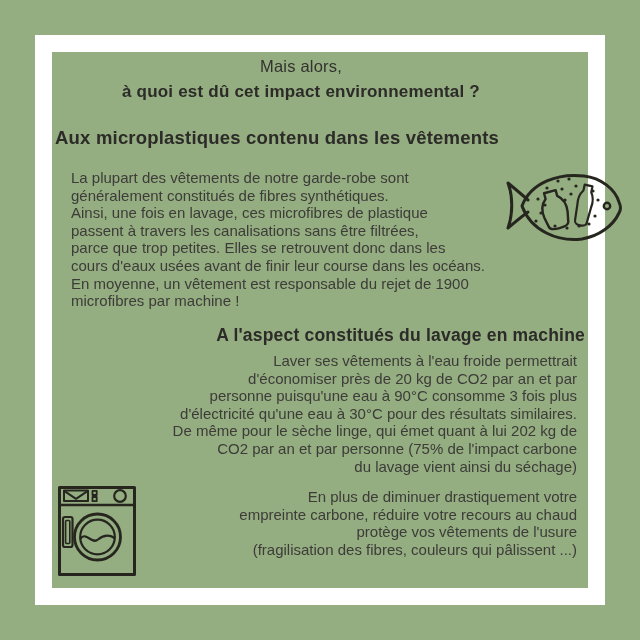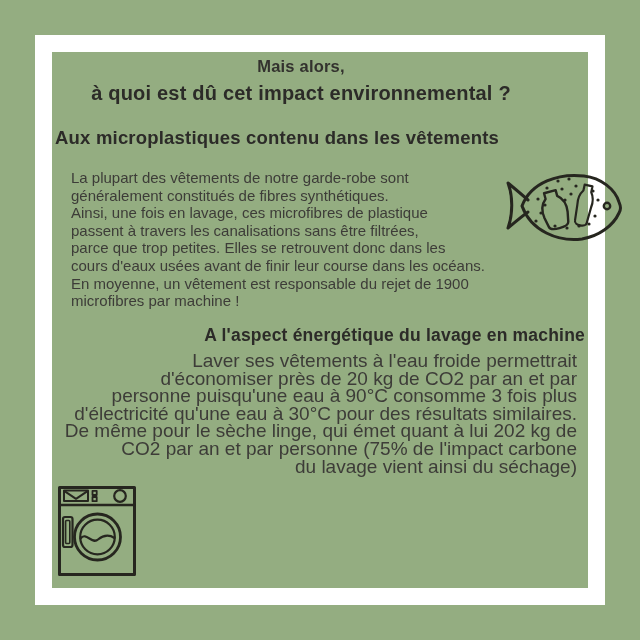"Mais alors," .title-line1 { font-weight: 700 -> 400 }
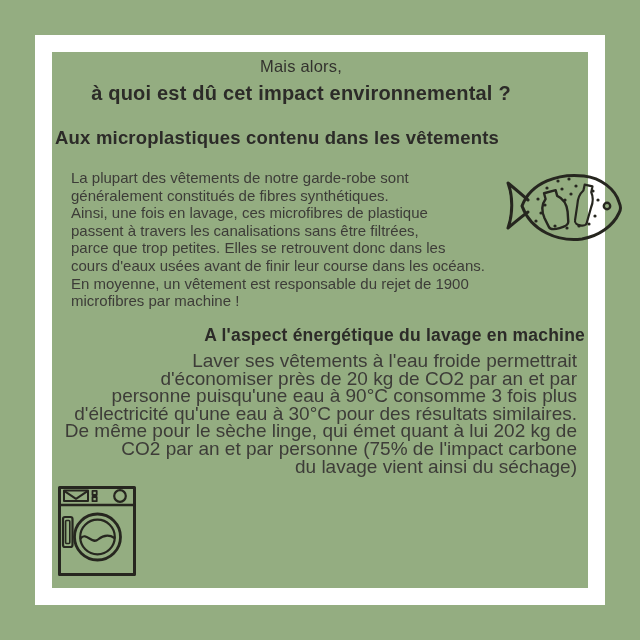"à quoi est dû cet" .title-line2 { font-size: 20px -> 17px }
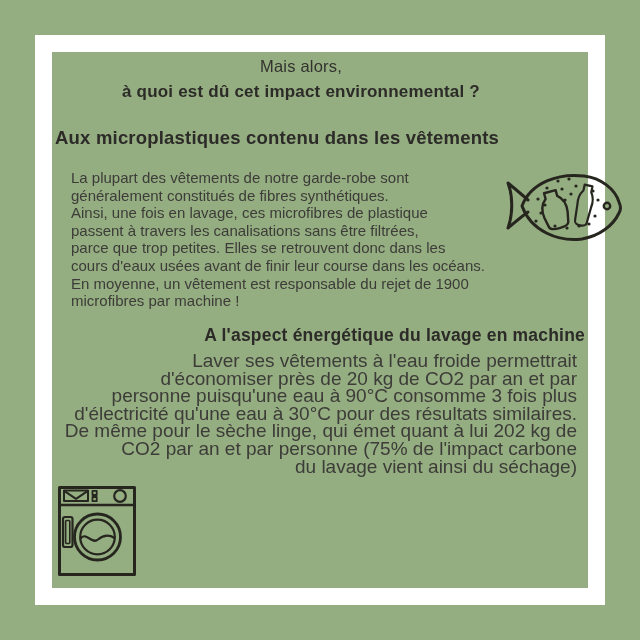"A l'aspect énergétique du lavage" h2.h-energy { text: énergétique -> constitués }
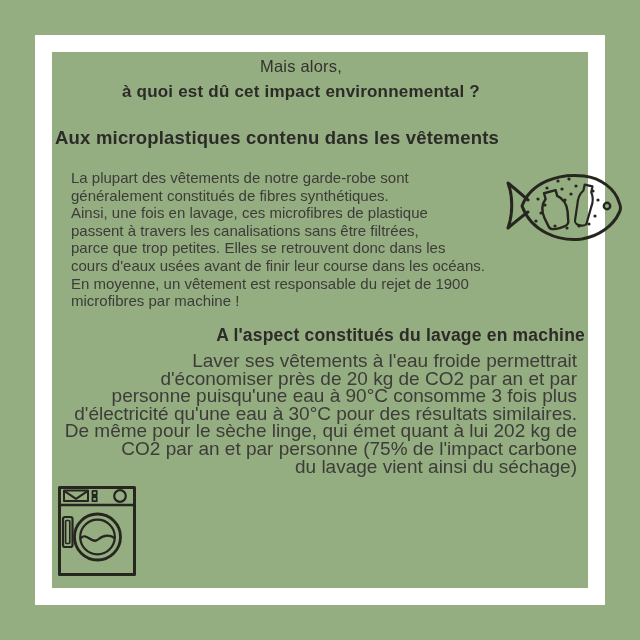"Laver ses vêtements à l'eau" .p-energy { font-size: 19px -> 15px }
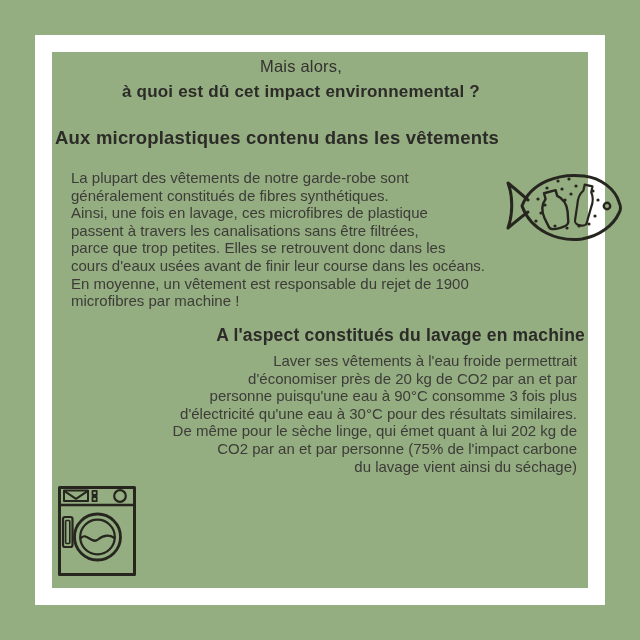"En plus de diminuer drastiquement" p.p-note { html: none -> <p>En plus de diminuer drastiquement votre empreinte carbone, réduire votre recours au chaud protège vos vêtements de l'usure (fragilisation des fibres, couleurs qui pâlissent ...)</p> }
